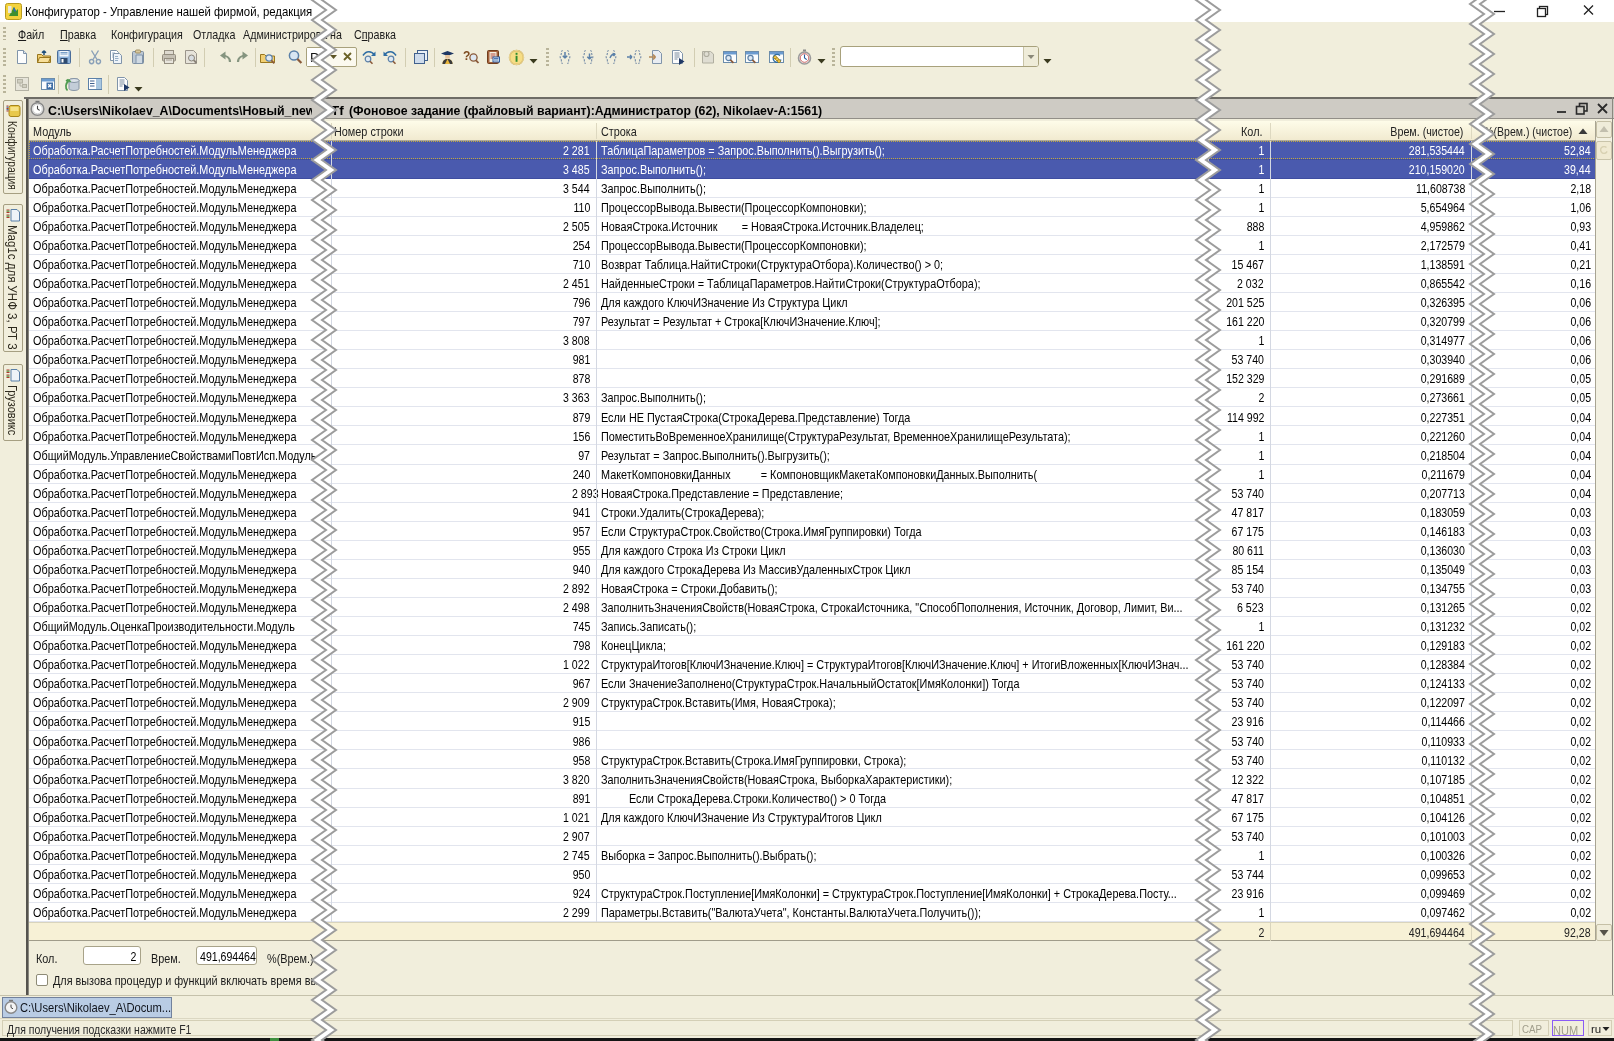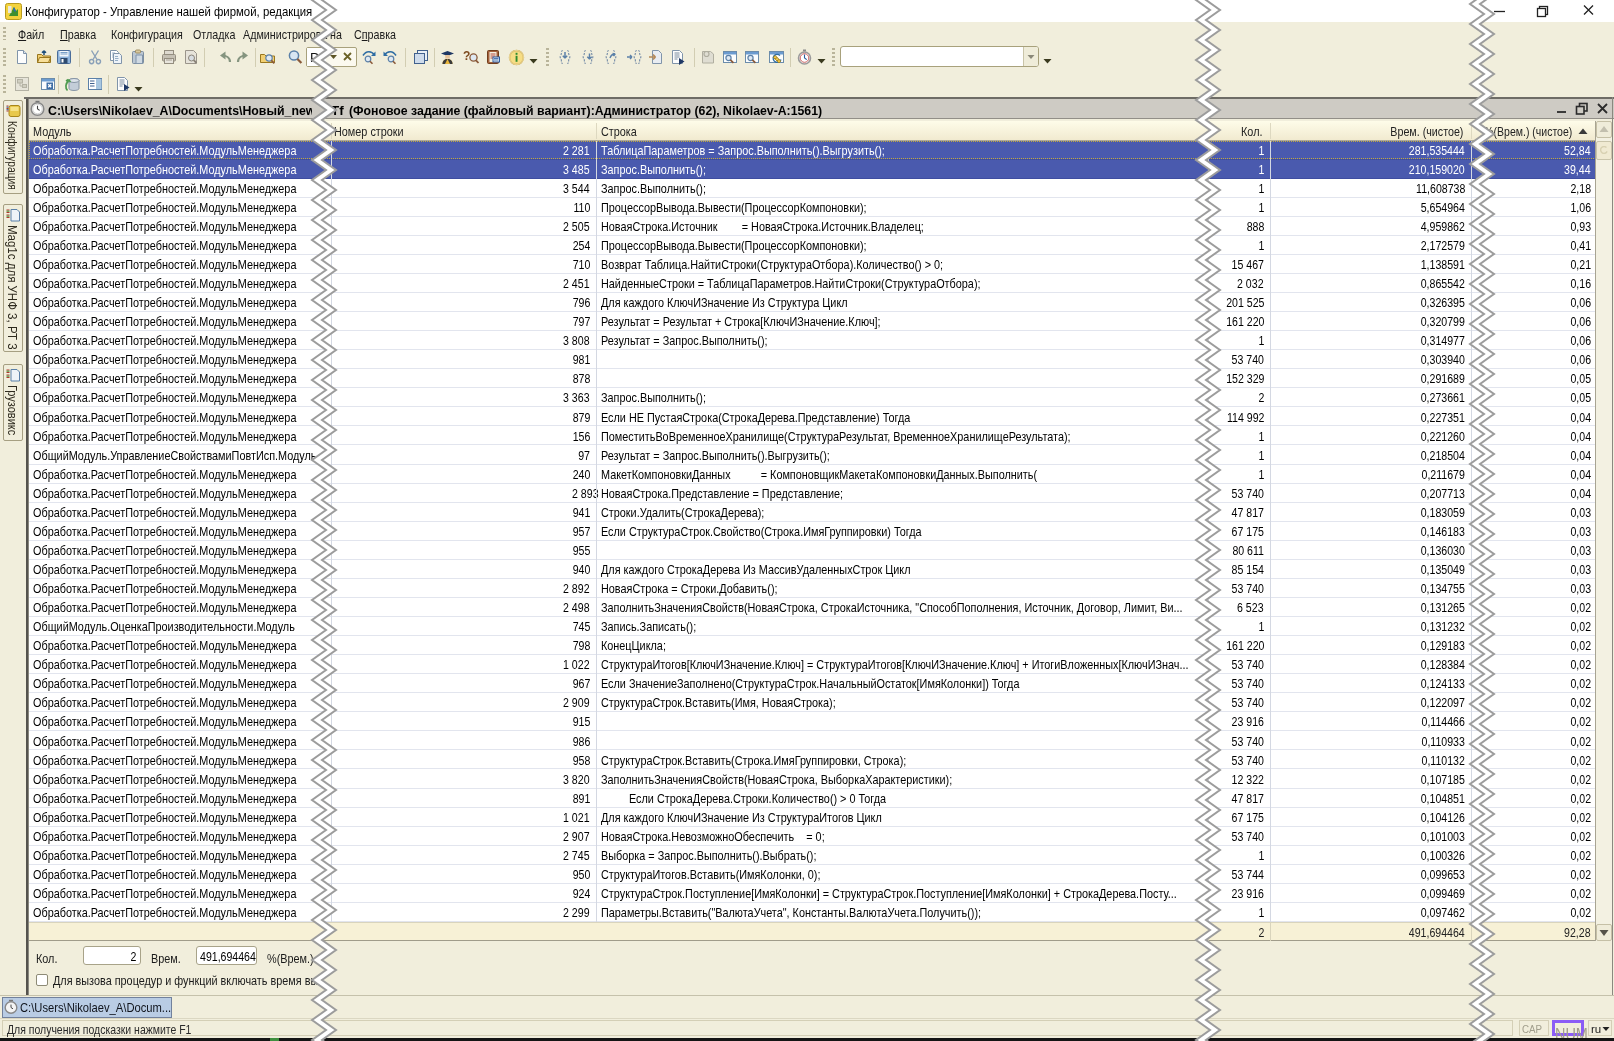"Результат = Запрос.Выполнить();" div.cell { html: <div><span>Результат = Запрос.Выполнить();</span></div> -> none }
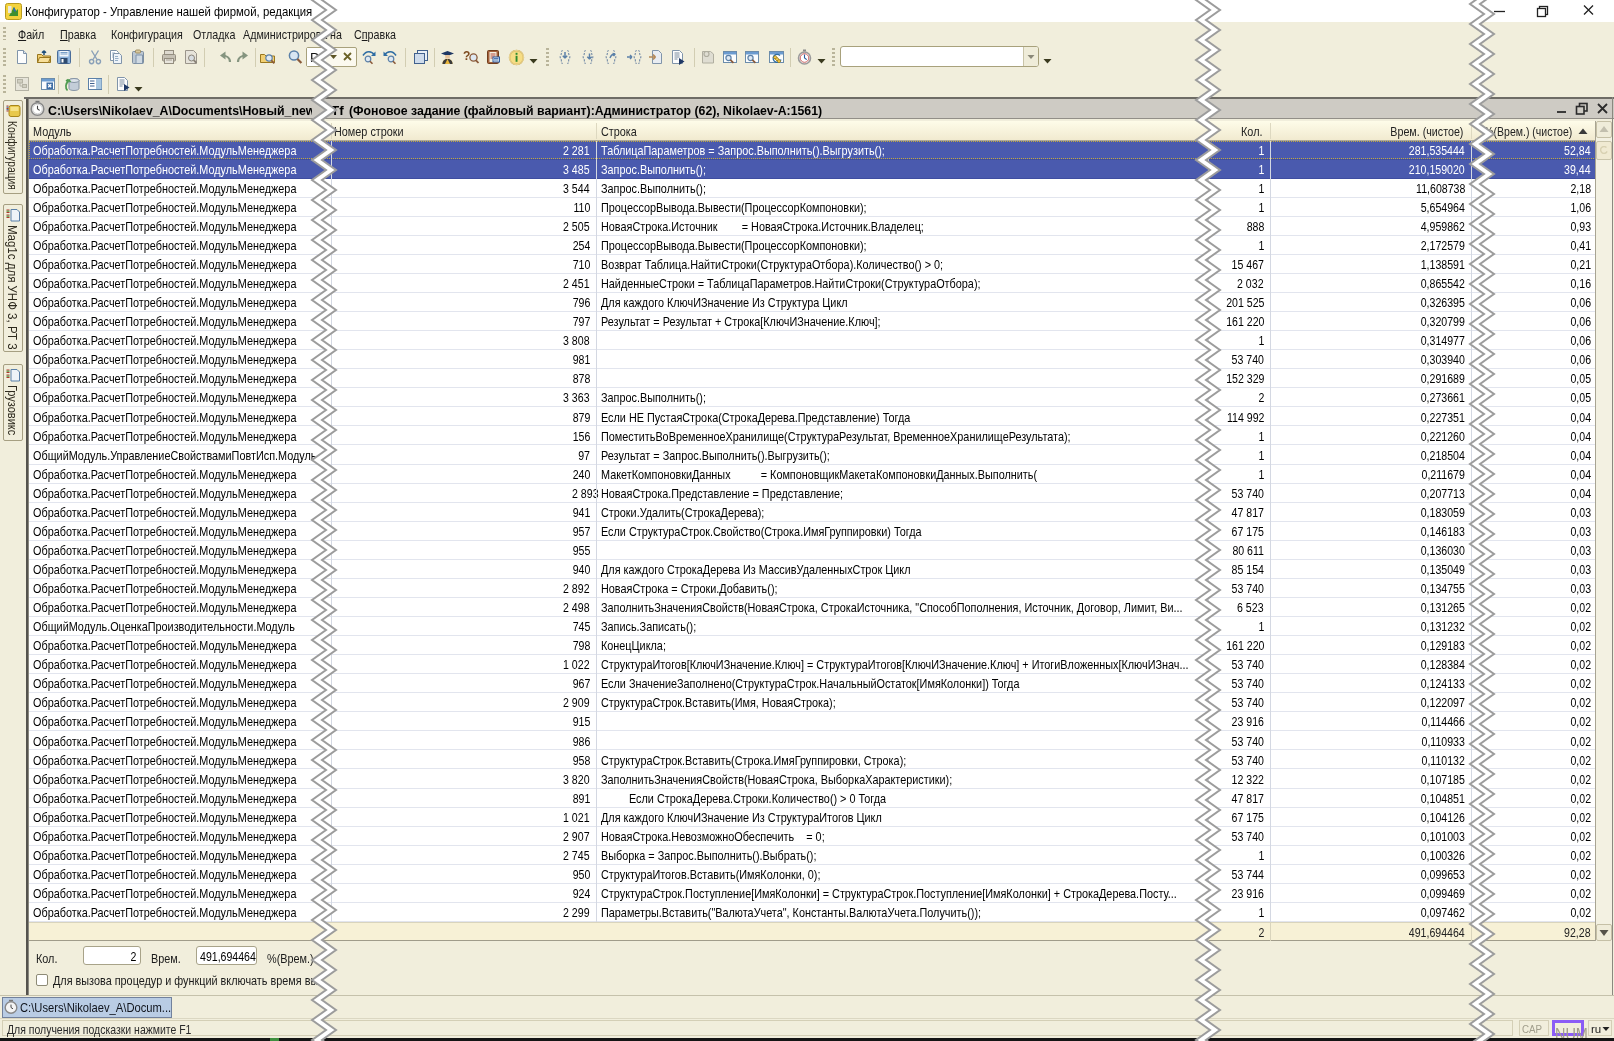"Для каждого Строка Из Строки" div.cell { html: none -> <div><span>Для каждого Строка Из Строки Цикл</span></div> }
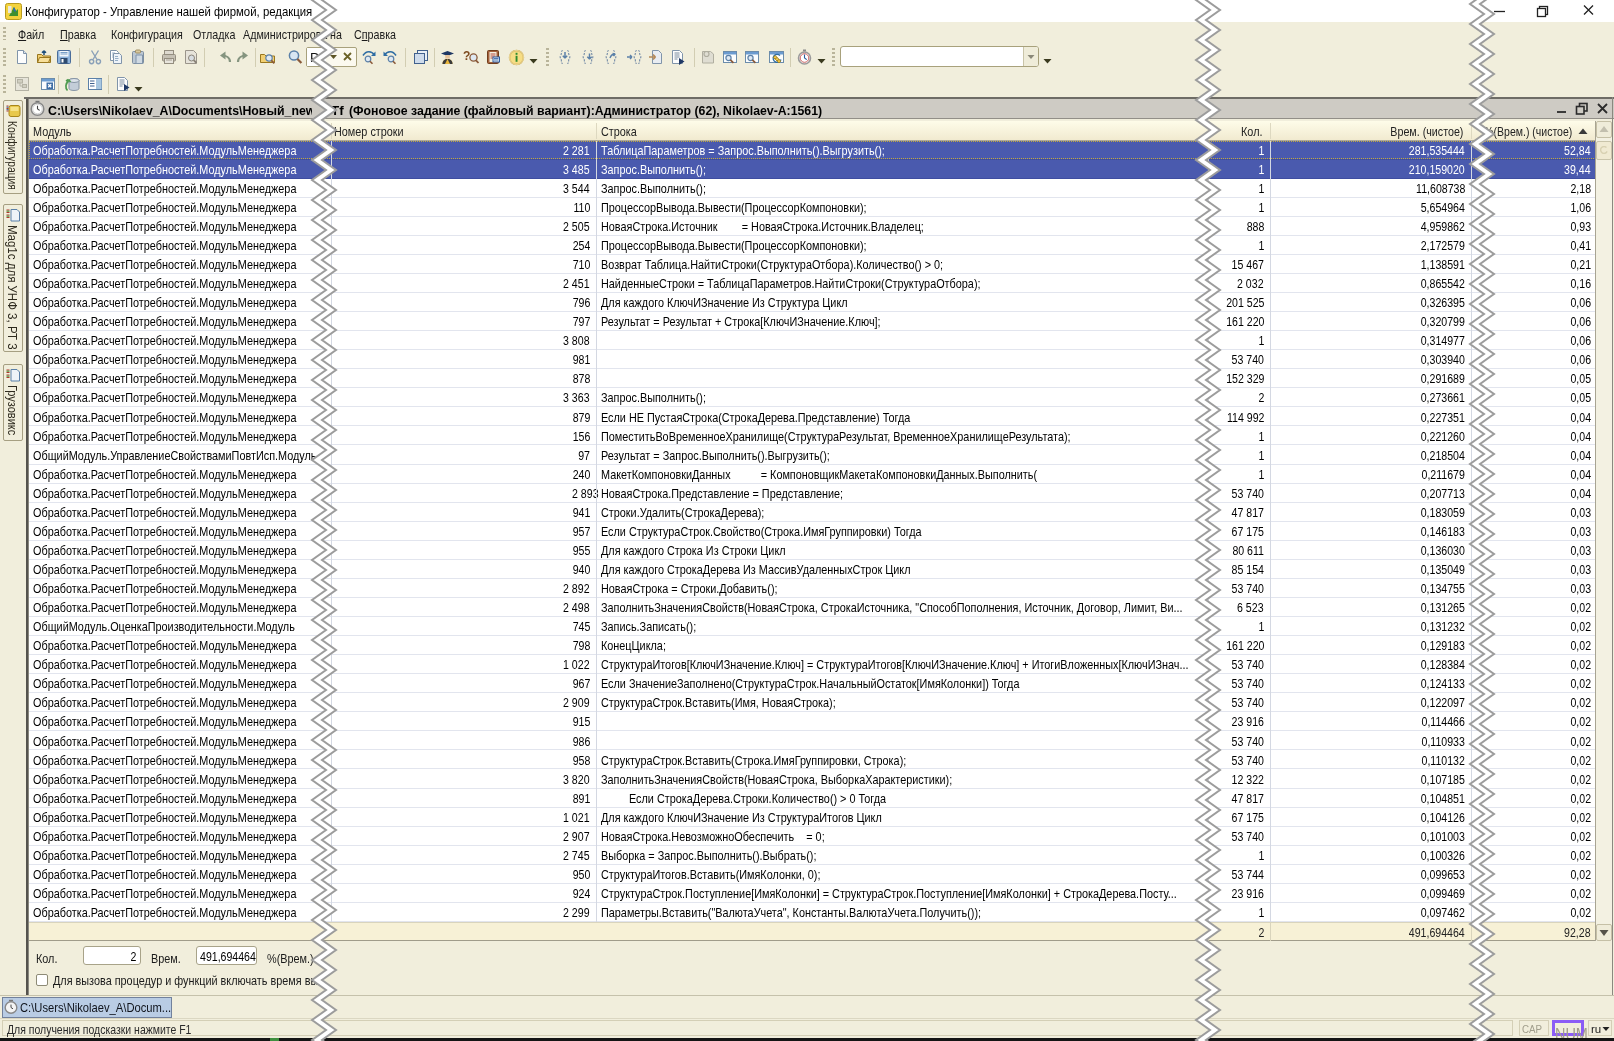"НоваяСтрока.НевозможноОбеспечить = 0;" div.cell { html: <div><span>НоваяСтрока.НевозможноОбеспечить&nbsp;&nbsp;&nbsp;&nbsp;= 0;</span></div> -> none }
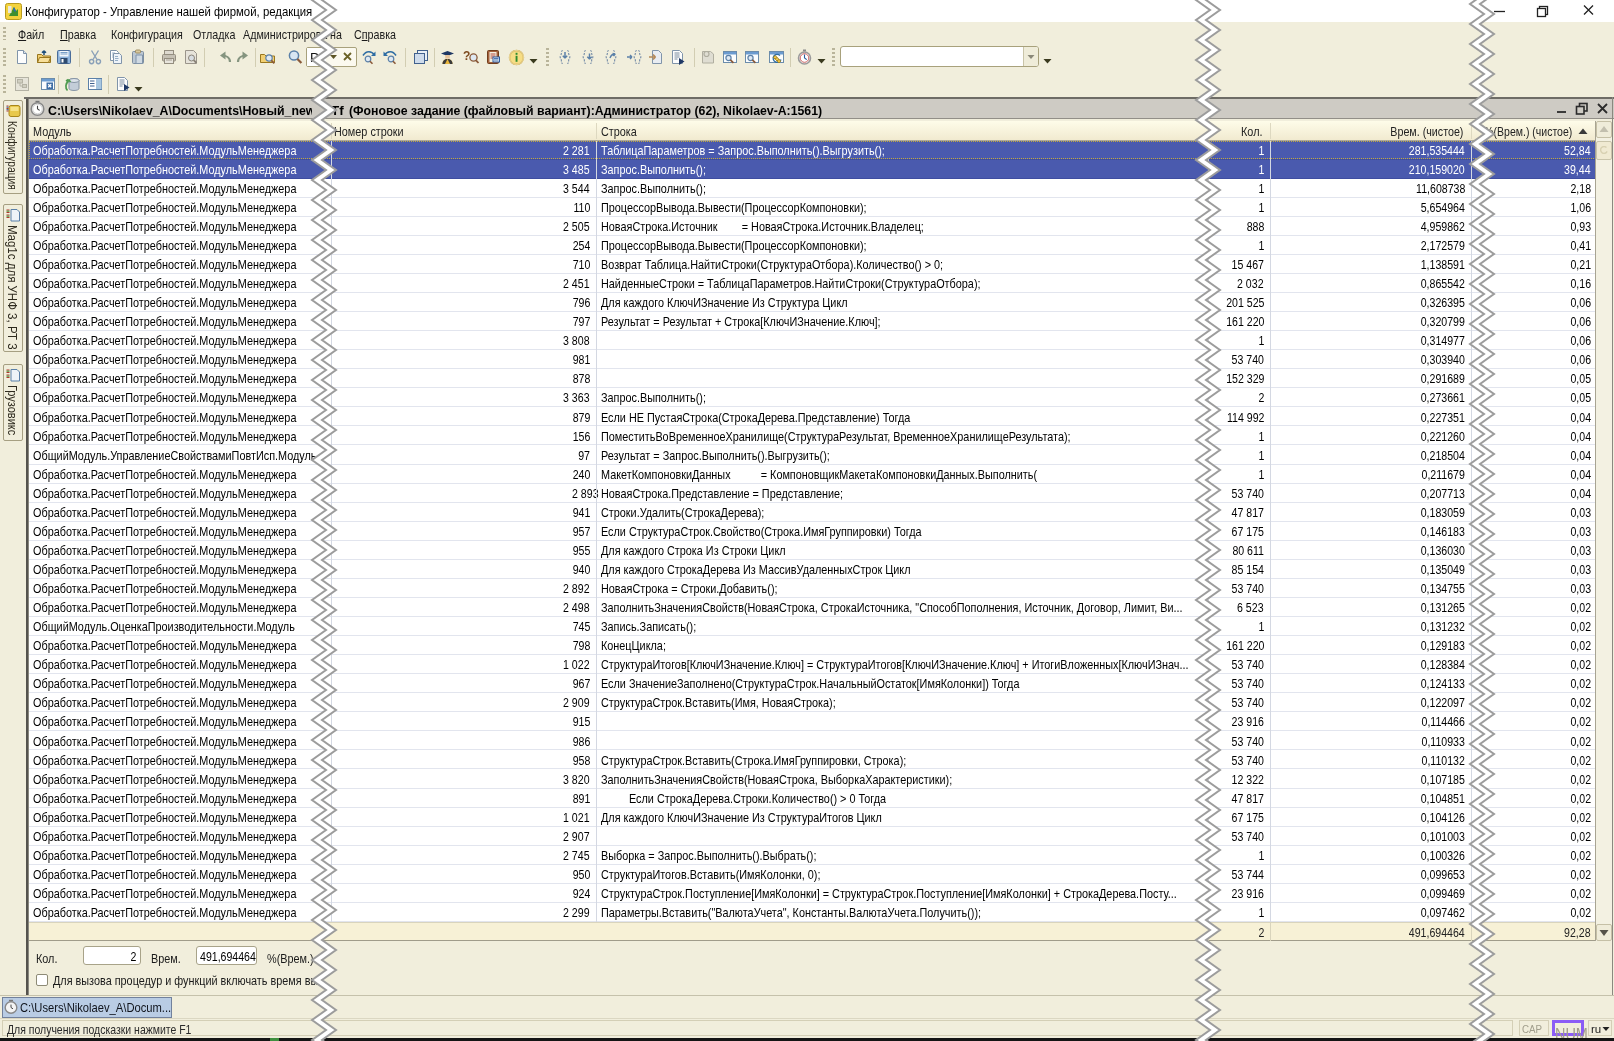"СтруктураИтогов.Вставить(ИмяКолонки, 0);" div.cell { html: <div><span>СтруктураИтогов.Вставить(ИмяКолонки, 0);</span></div> -> none }
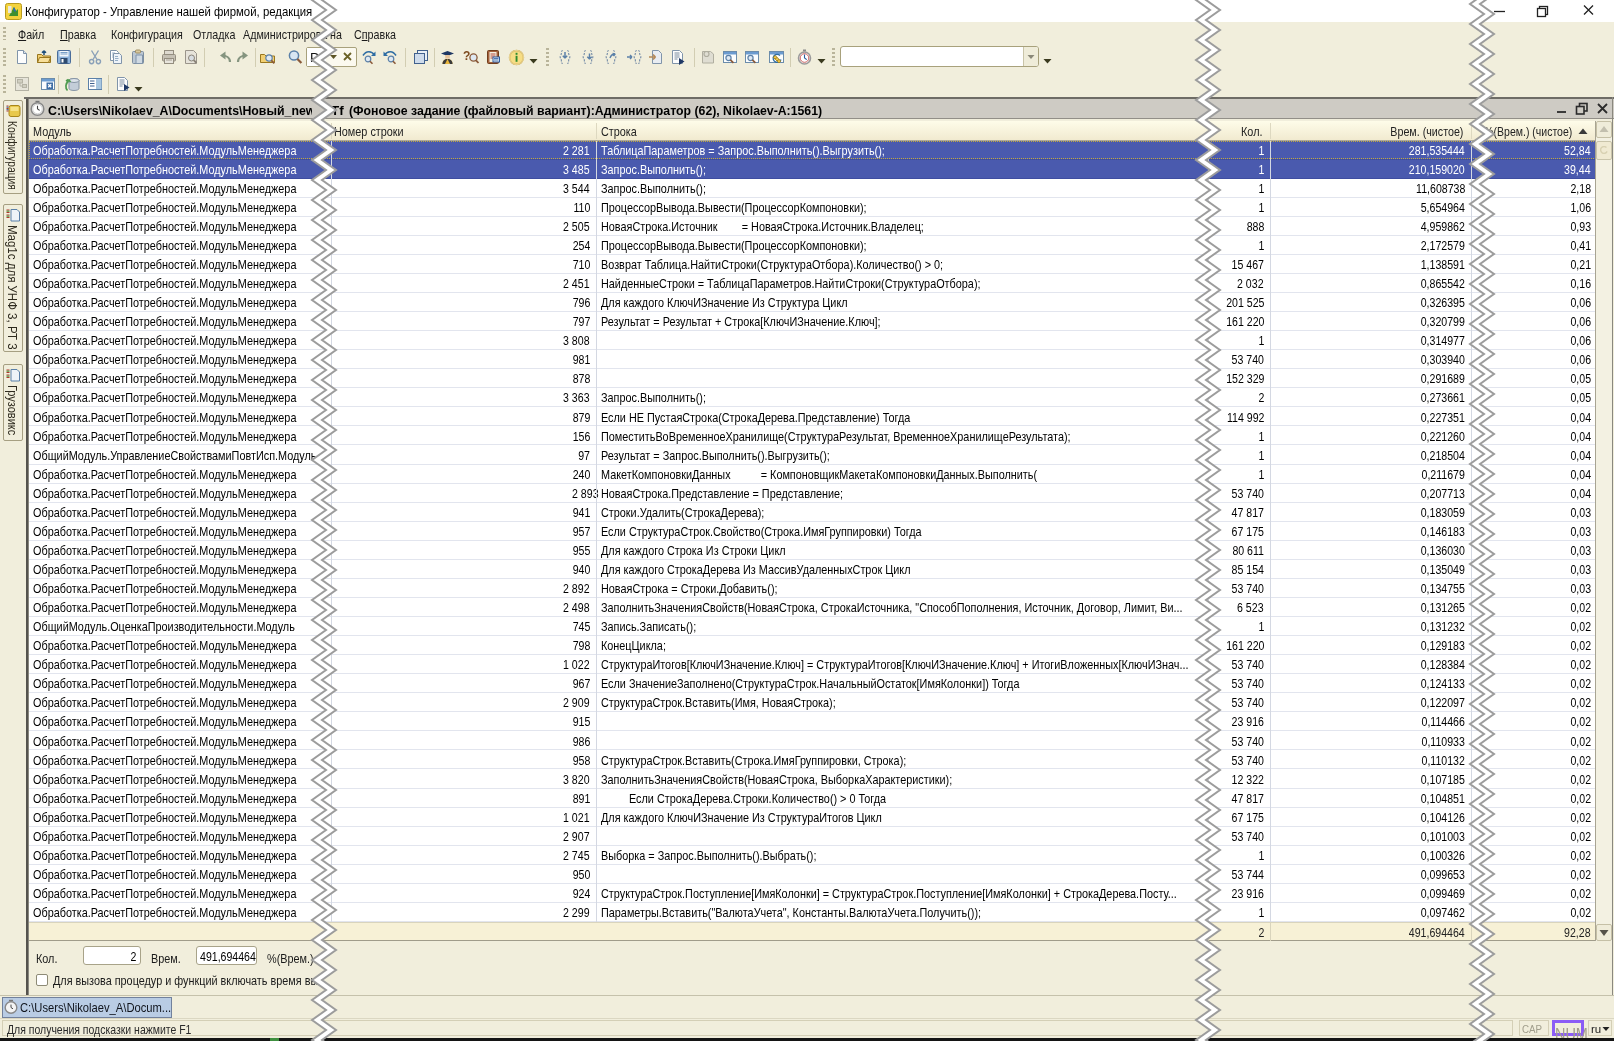"NUM" div.a { border: 3px solid #8b5cf6 -> 1px solid #8b5cf6; font-size: 17px -> 13px }
